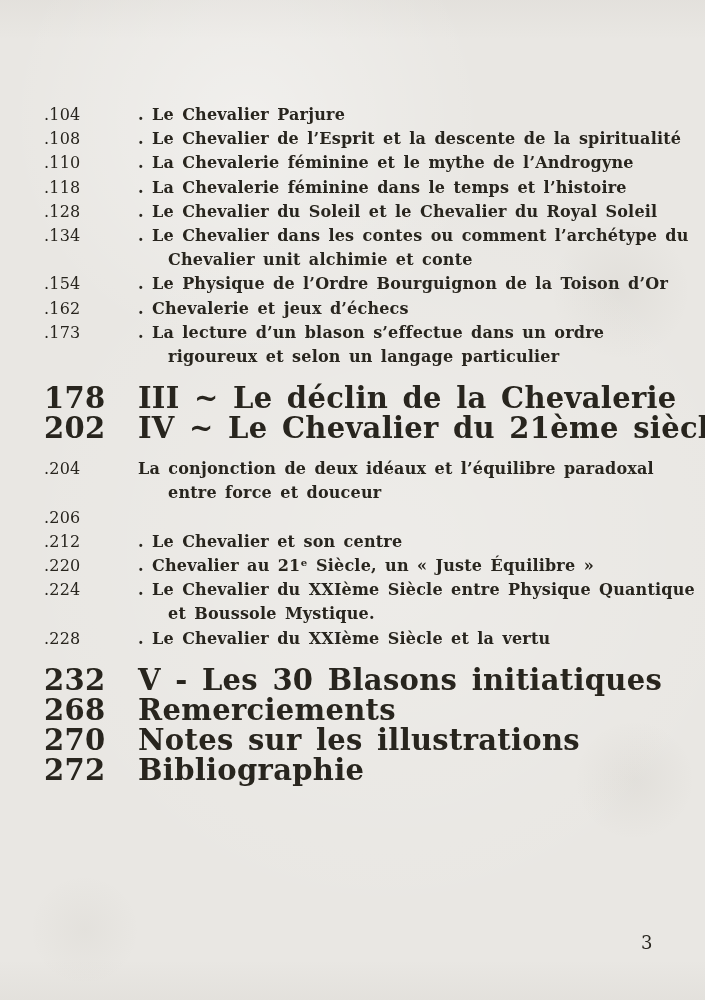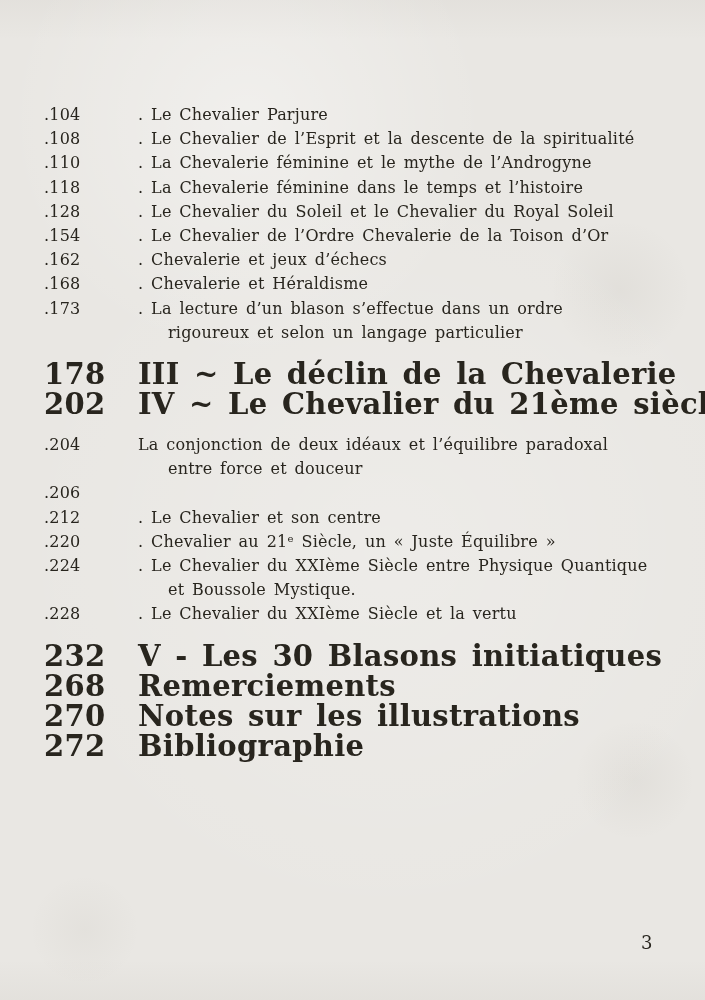". Le Chevalier Parjure" .row .txt div { font-weight: none -> bold }
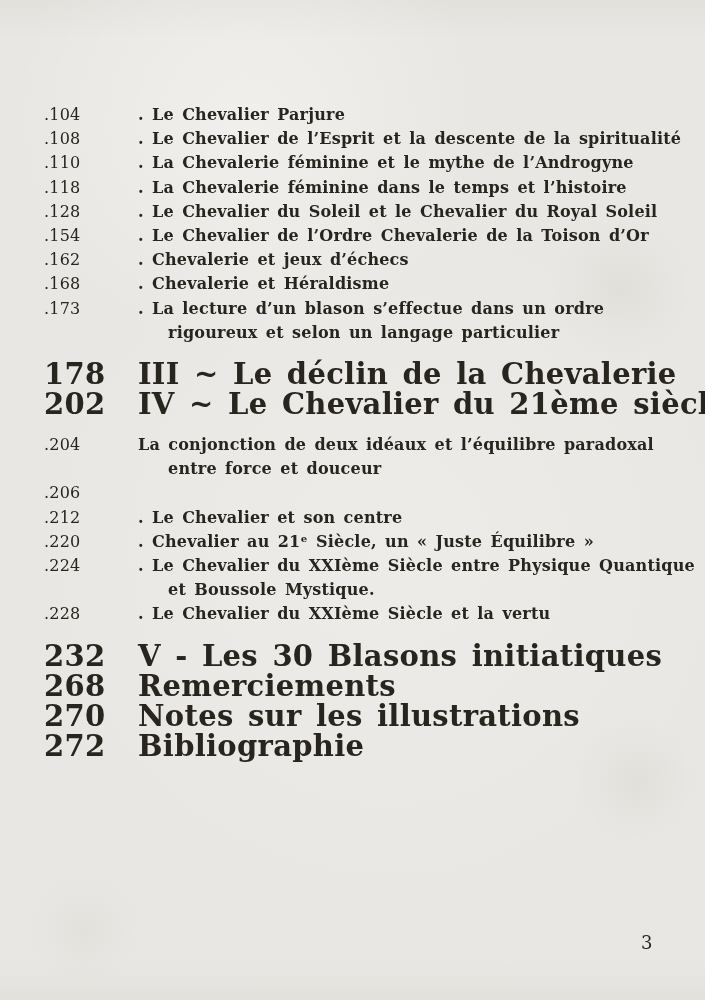".134" div.row { html: none -> <div> <div>.134</div> <div> <div>. Le Chevalier dans les contes ou comment l’archétype du</div> <div>Chevalier unit alchimie et conte</div> </div> </div> }
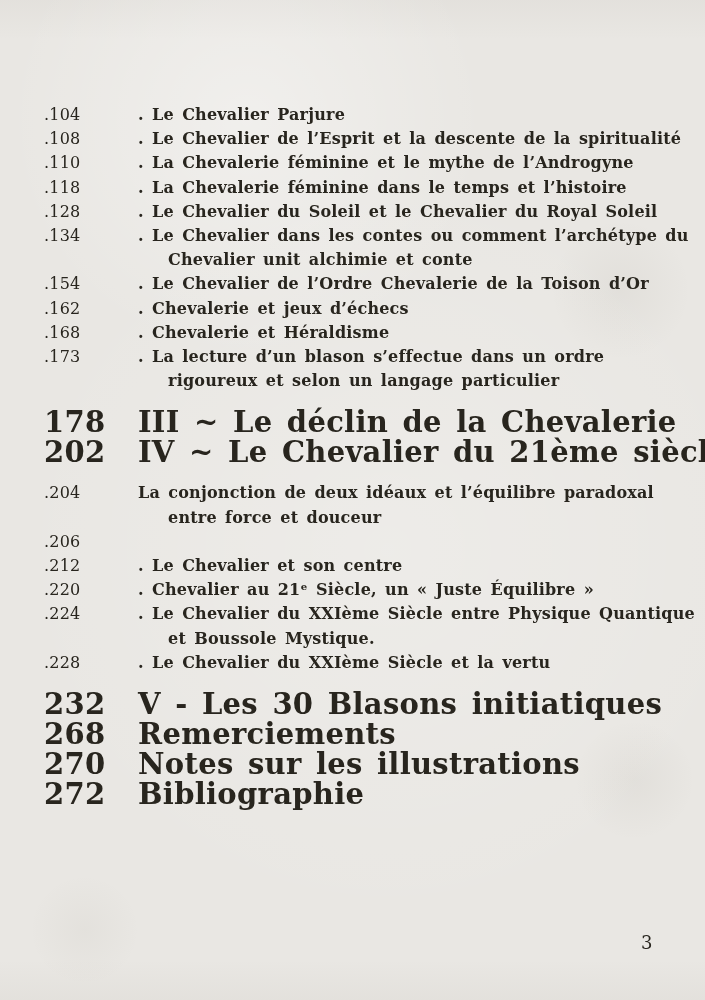". Le Chevalier de l’Ordre" div.line1 { text: Chevalier de l’Ordre Chevalerie -> Physique de l’Ordre Bourguignon }
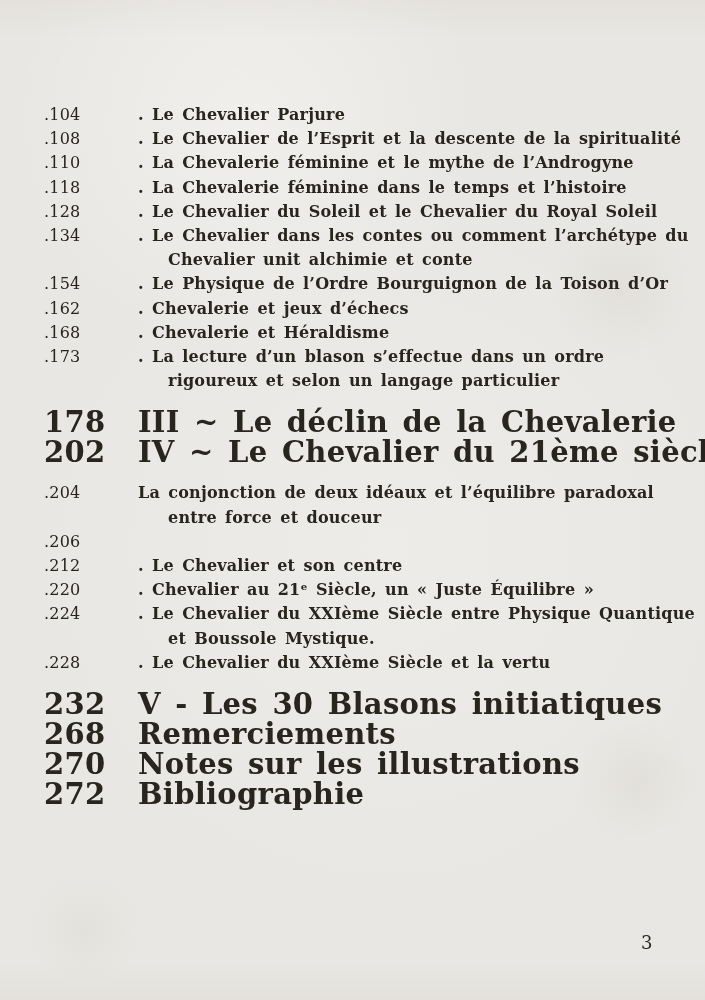".168" div.row { html: <div> <div>.168</div> <div> <div>. Chevalerie et Héraldisme</div> </div> </div> -> none }
